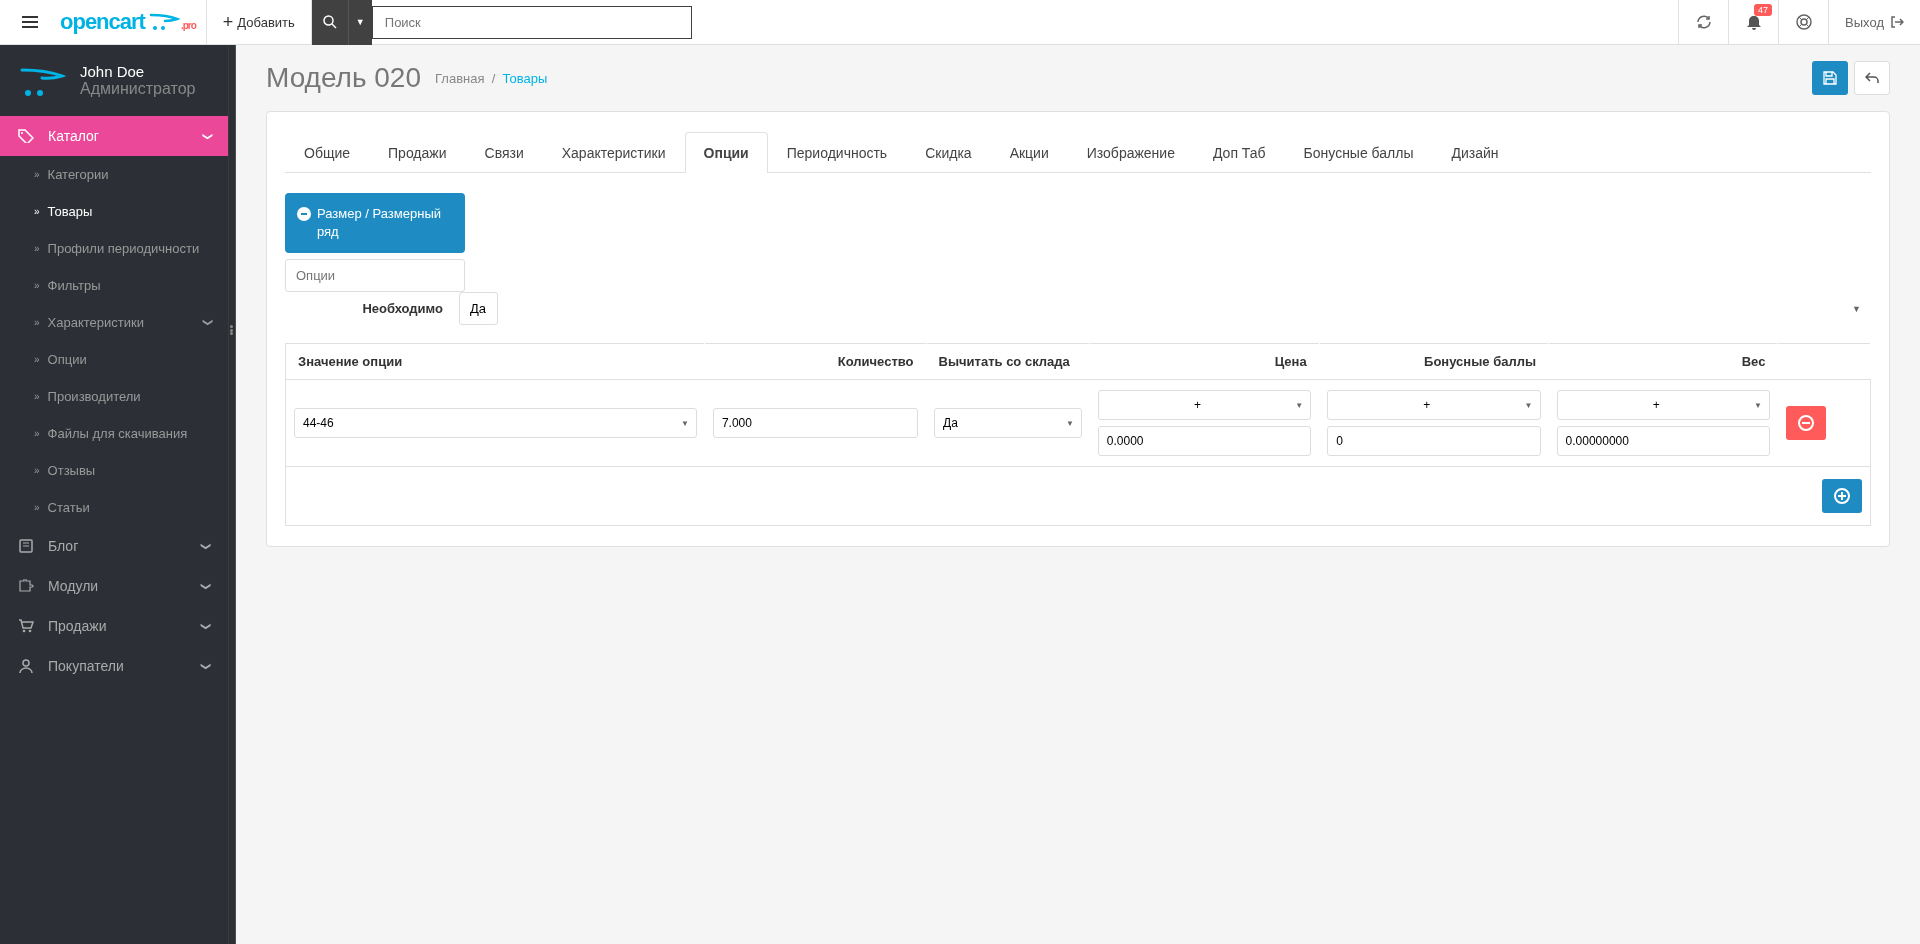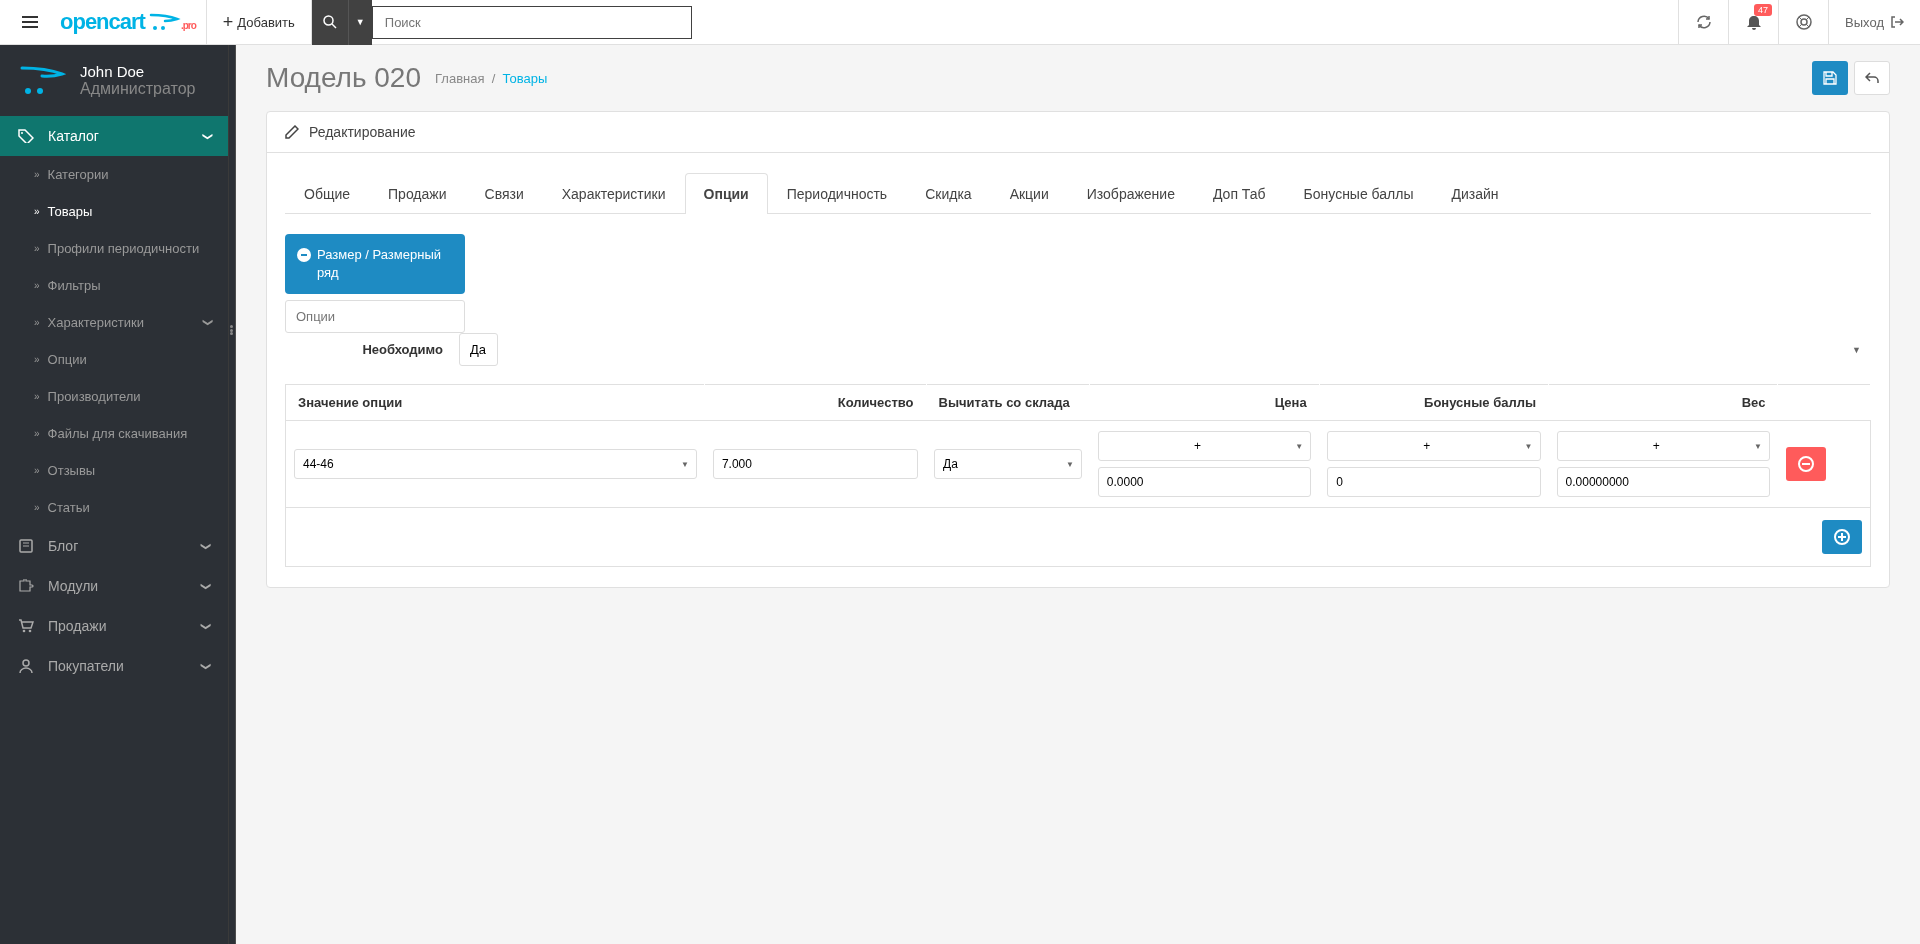"John Doe" .profile { align-items: center -> flex-end }
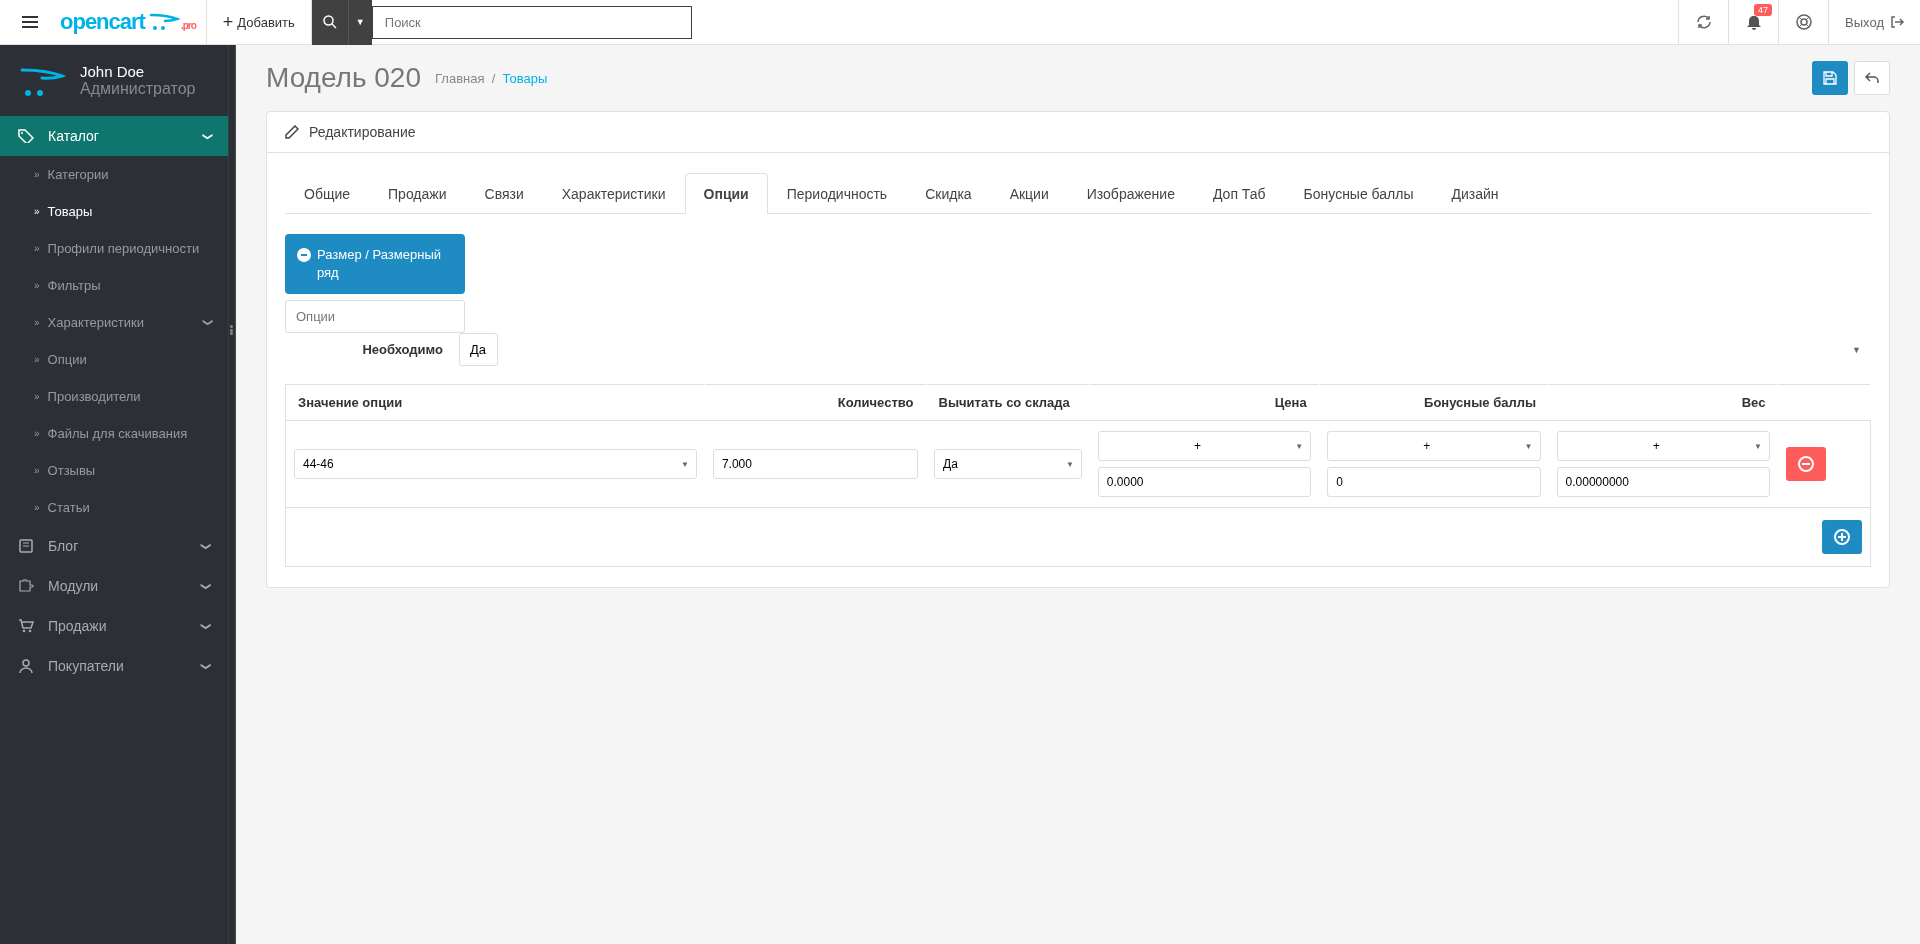"Каталог" .menu-item.active { background: #0f766e -> #ec4899 }
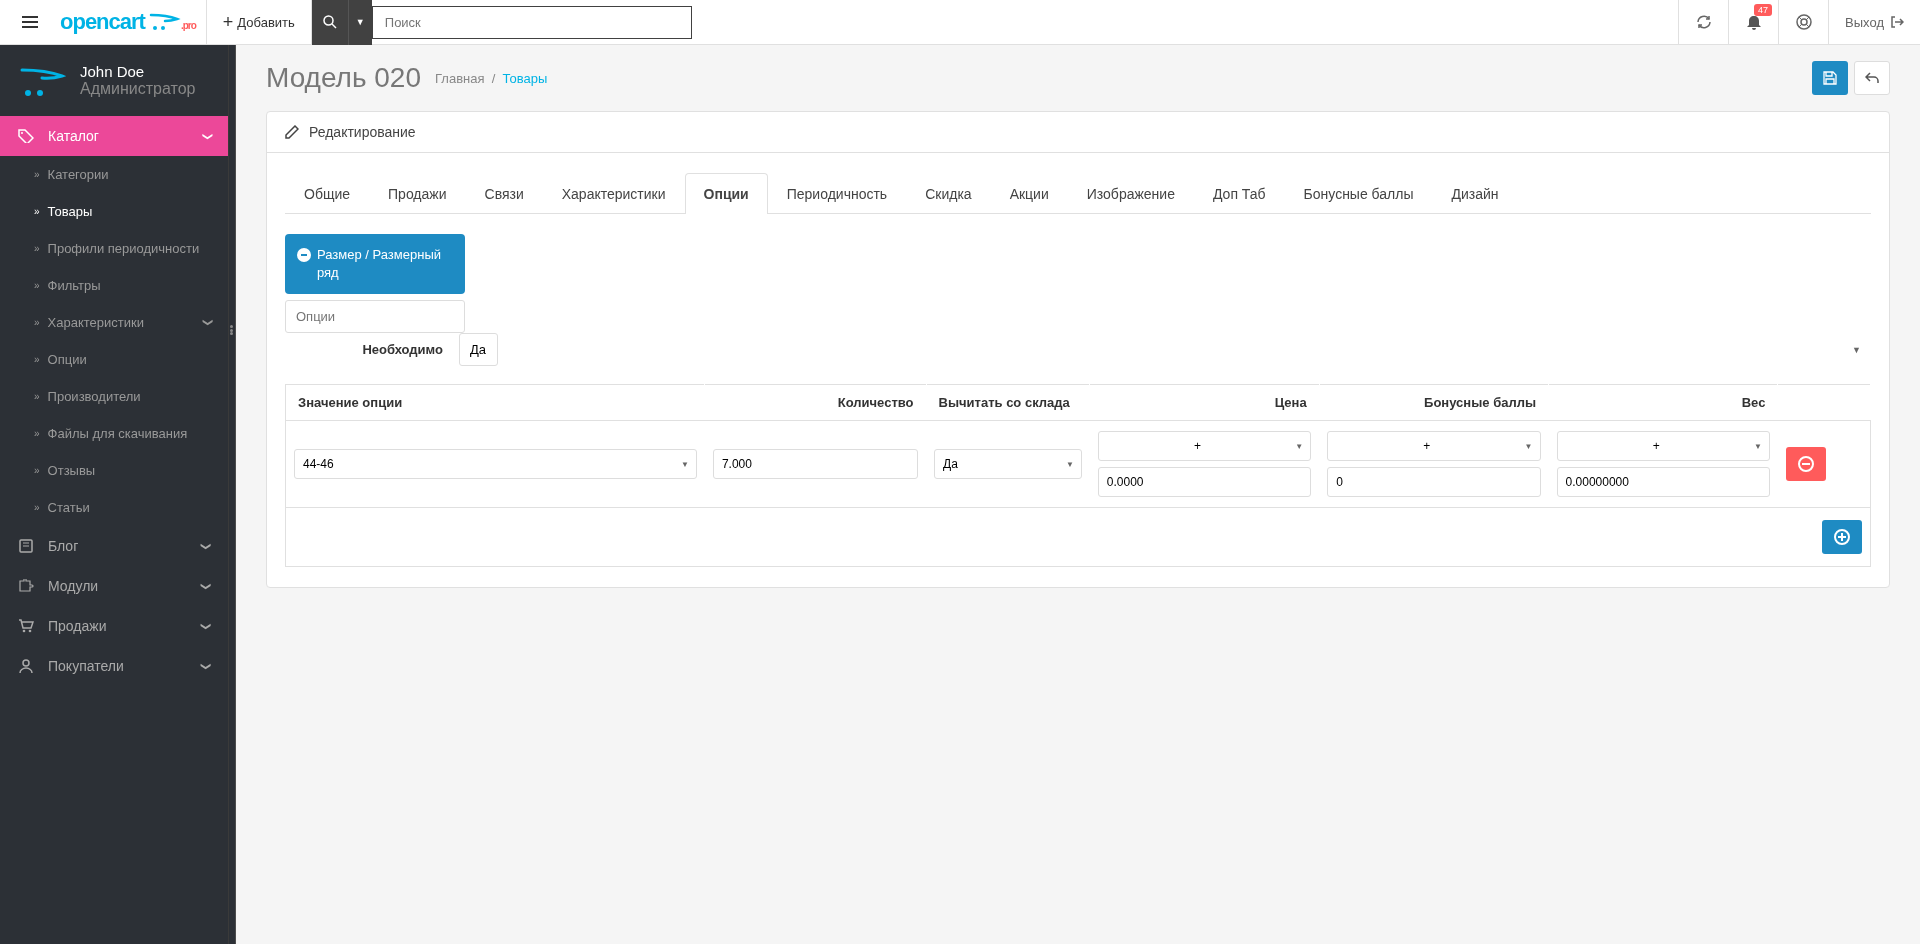"Редактирование" div.panel-header { html: <div> <svg> <path></path> </svg> <span>Редактирование</span> </div> -> none }
